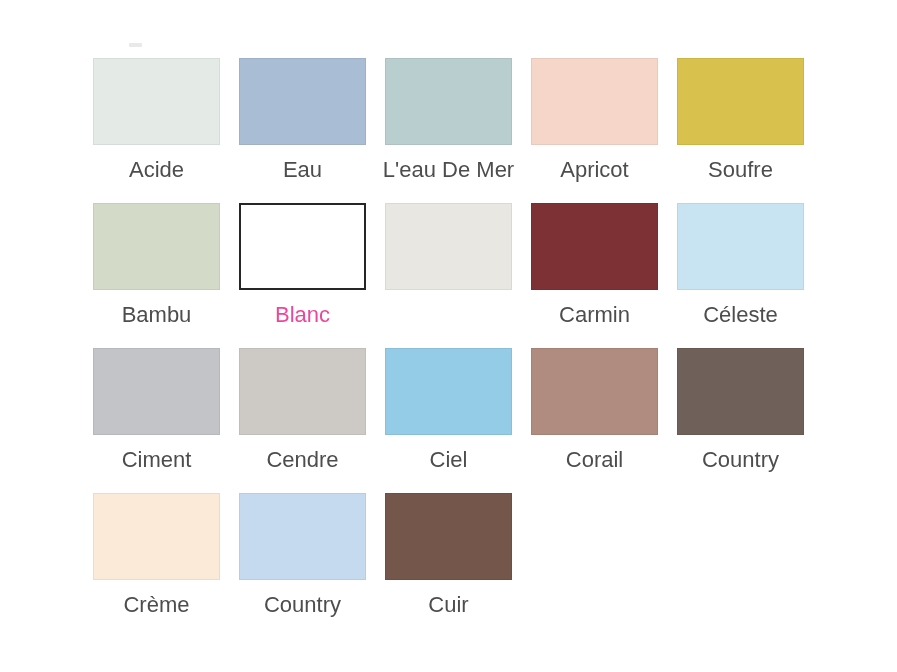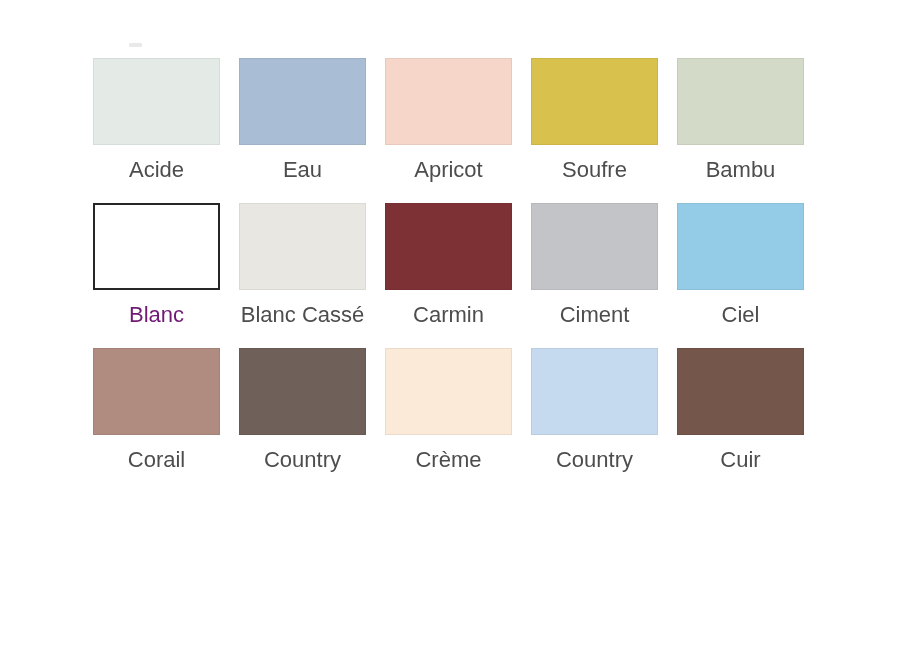"L'eau De Mer" div.swatch-cell { html: none -> <div> <div></div> <div>L'eau De Mer</div> </div> }
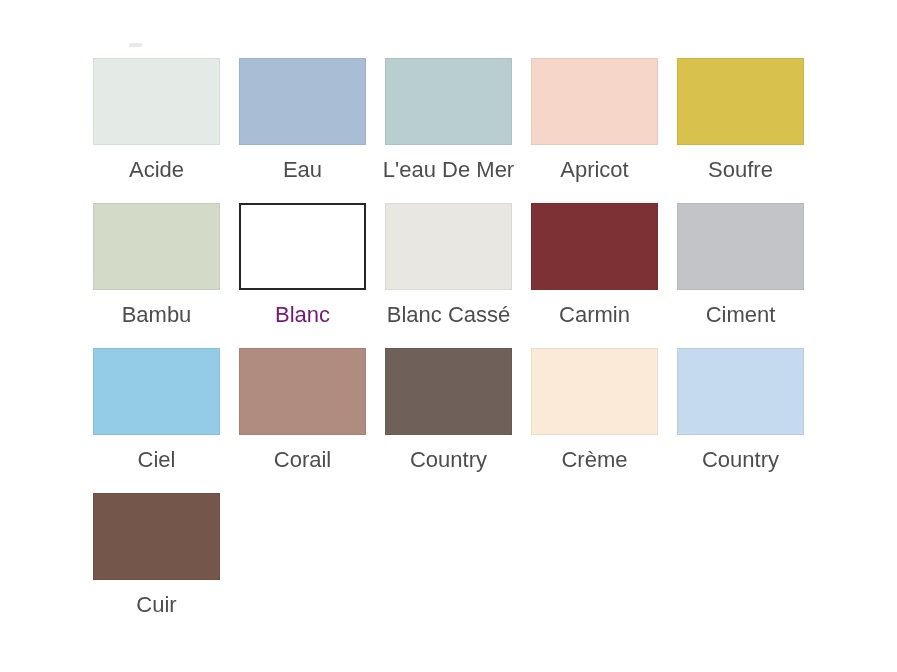"Blanc" .swatch-cell.is-selected .swatch-label { color: #701a75 -> #ec4899 }
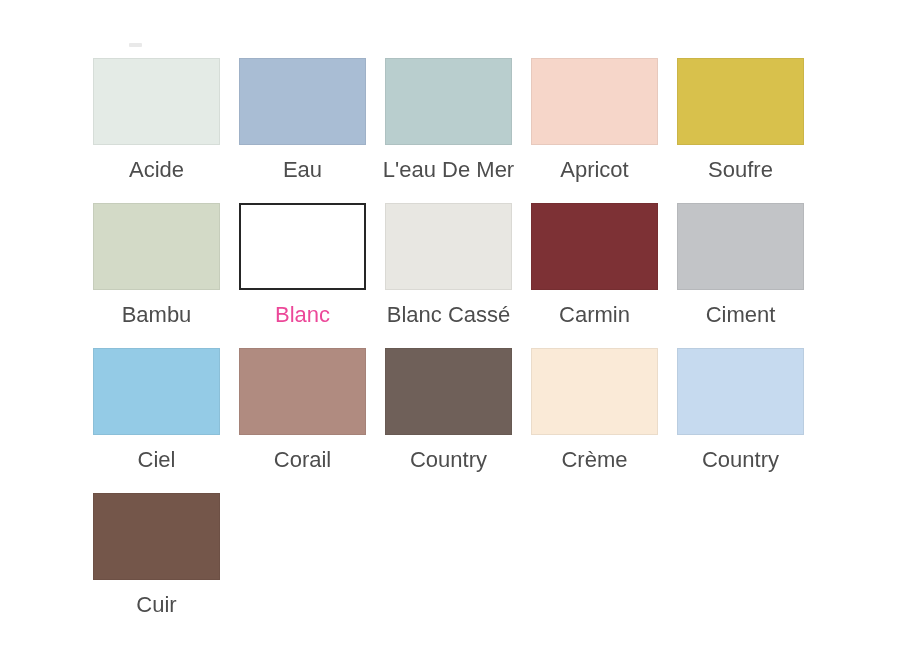"Blanc Cassé" div.swatch-label { html: <div>Blanc Cassé</div> -> none }
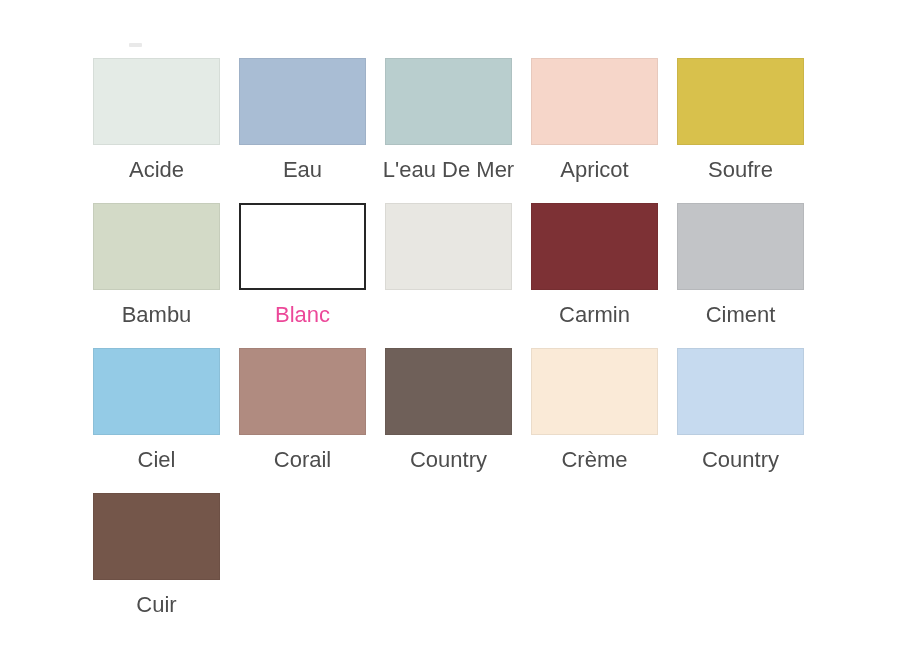"Céleste" div.swatch-cell { html: none -> <div> <div></div> <div>Céleste</div> </div> }
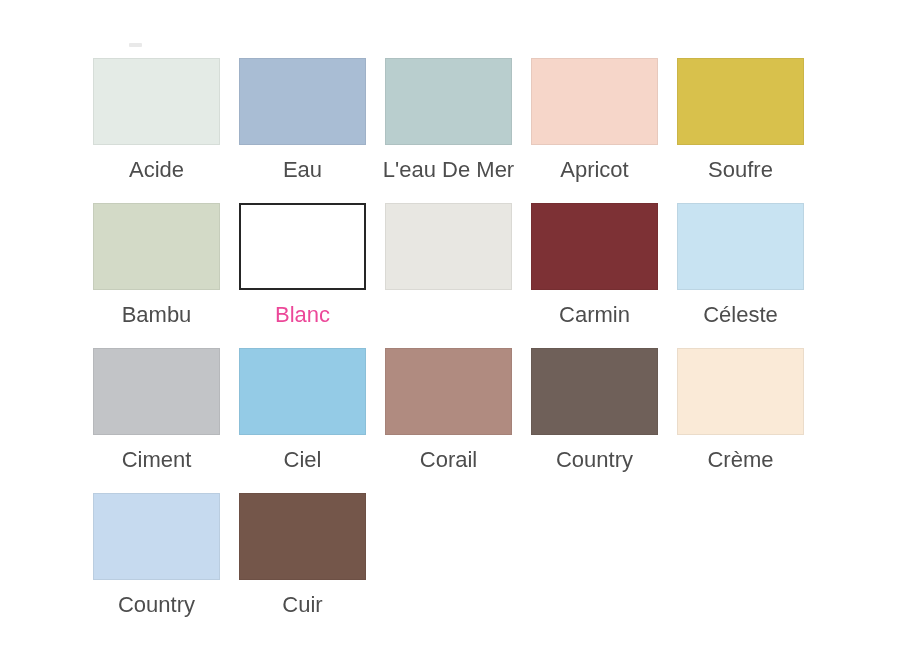"Cendre" div.swatch-cell { html: none -> <div> <div></div> <div>Cendre</div> </div> }
